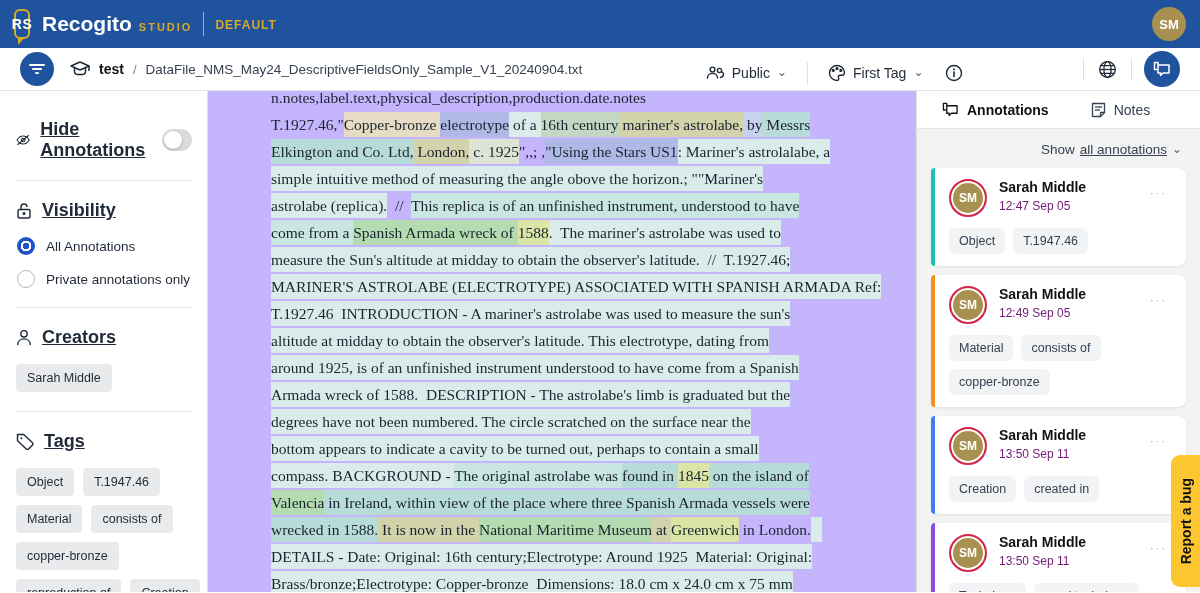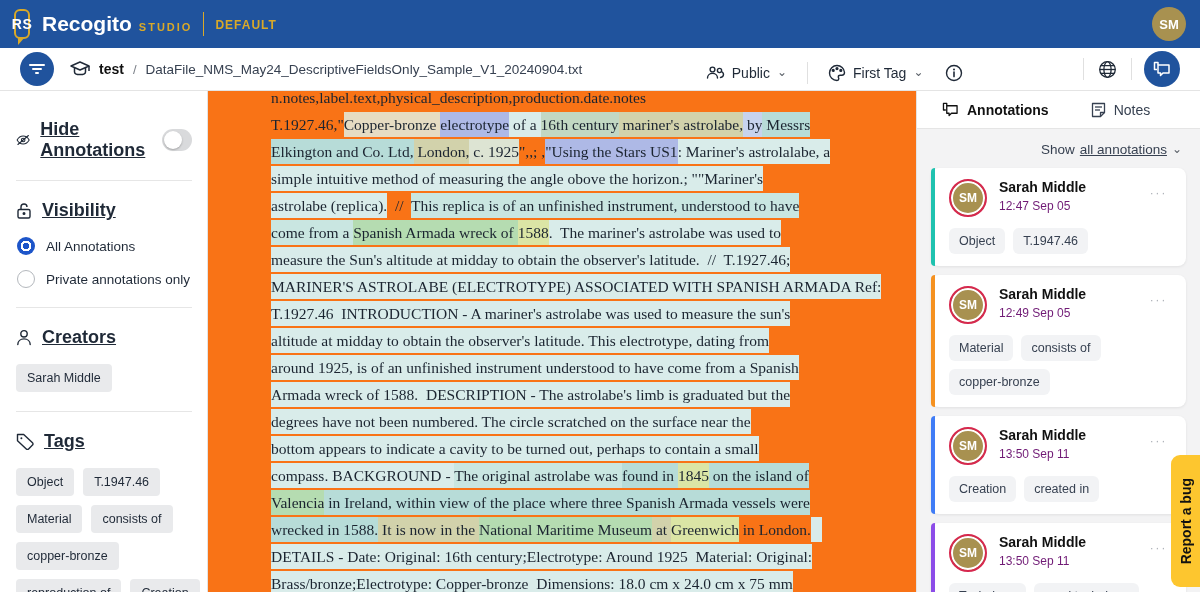"n.notes,label.text,physical_description," .main { background: #f97316 -> #c4b5fd }
